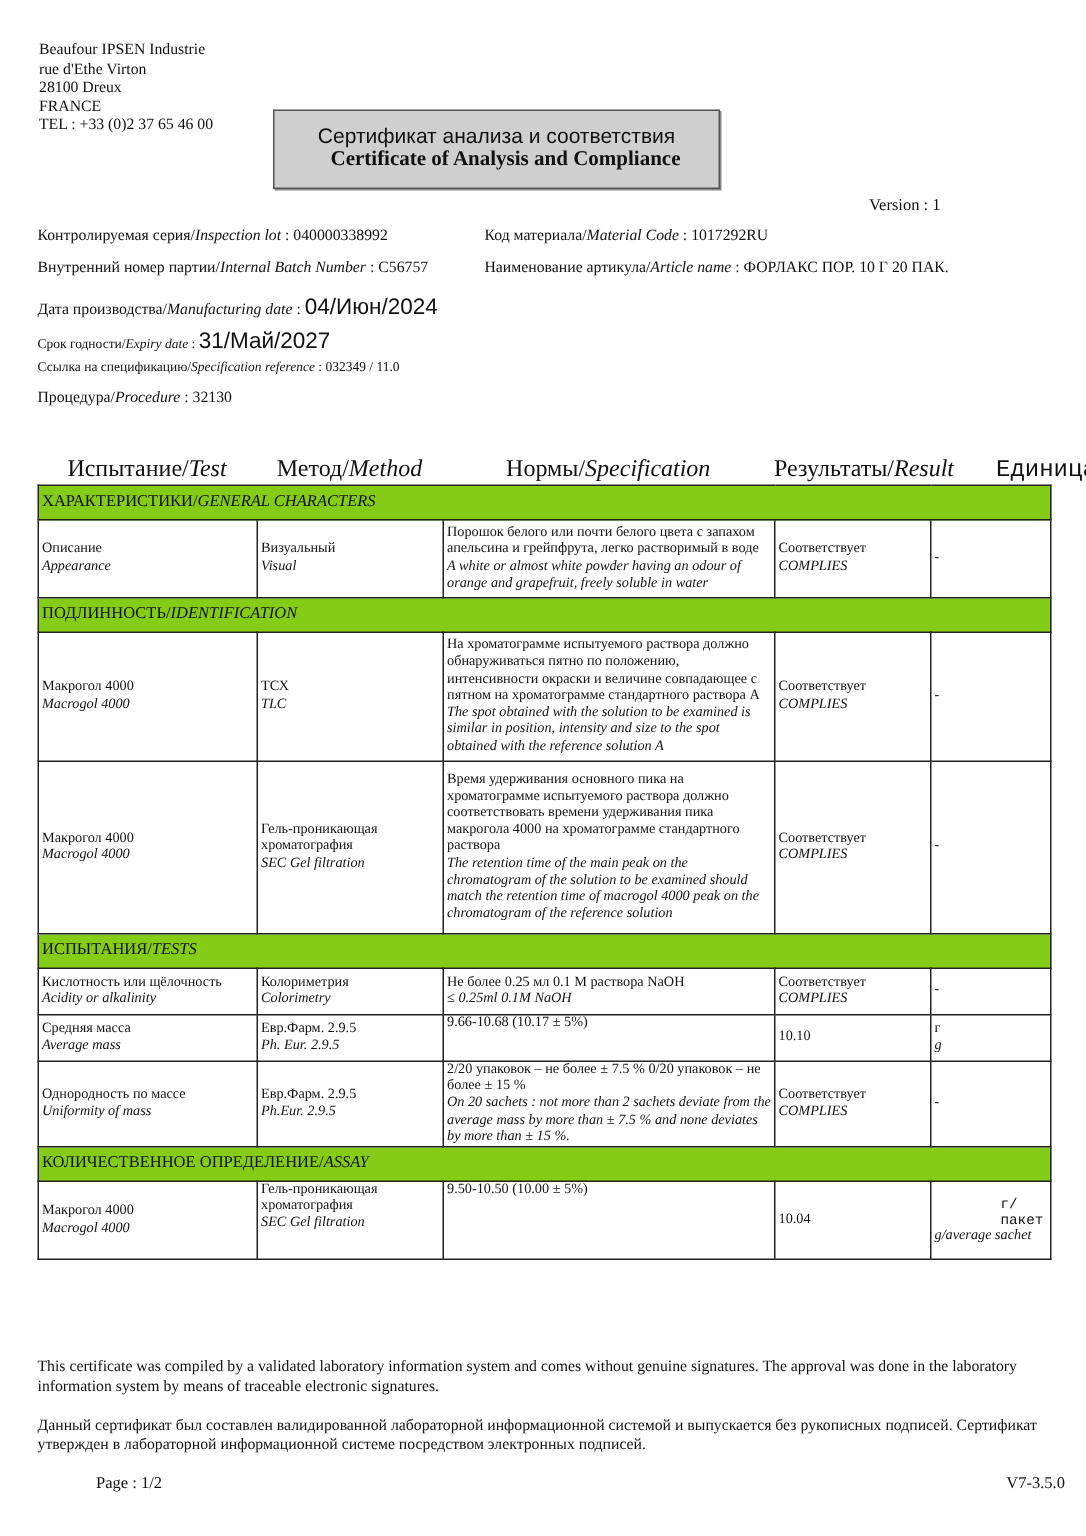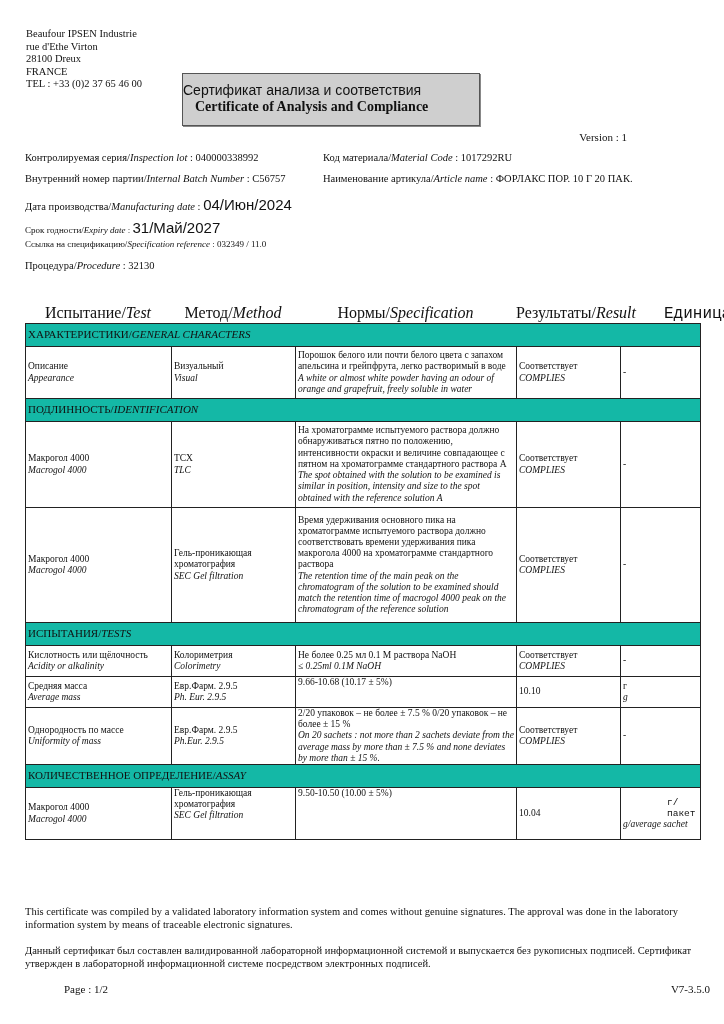"Сертификат анализа и соответствия" .titlebox { text-align: none -> center }
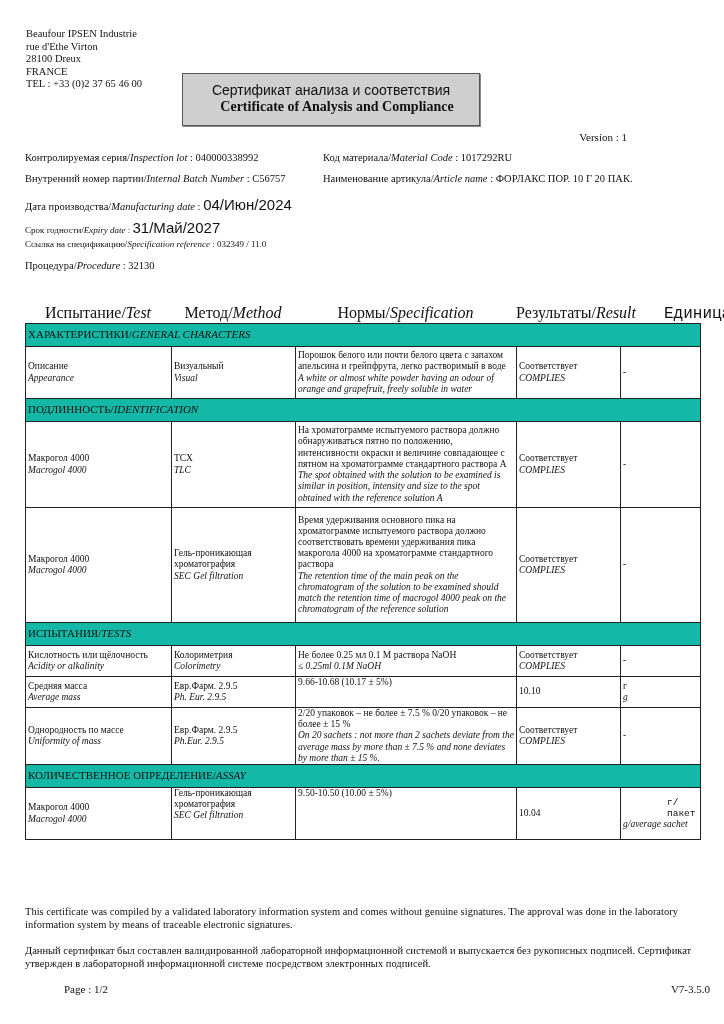"ХАРАКТЕРИСТИКИ/GENERAL CHARACTERS" .section td { background: #14b8a6 -> #84cc16 }
